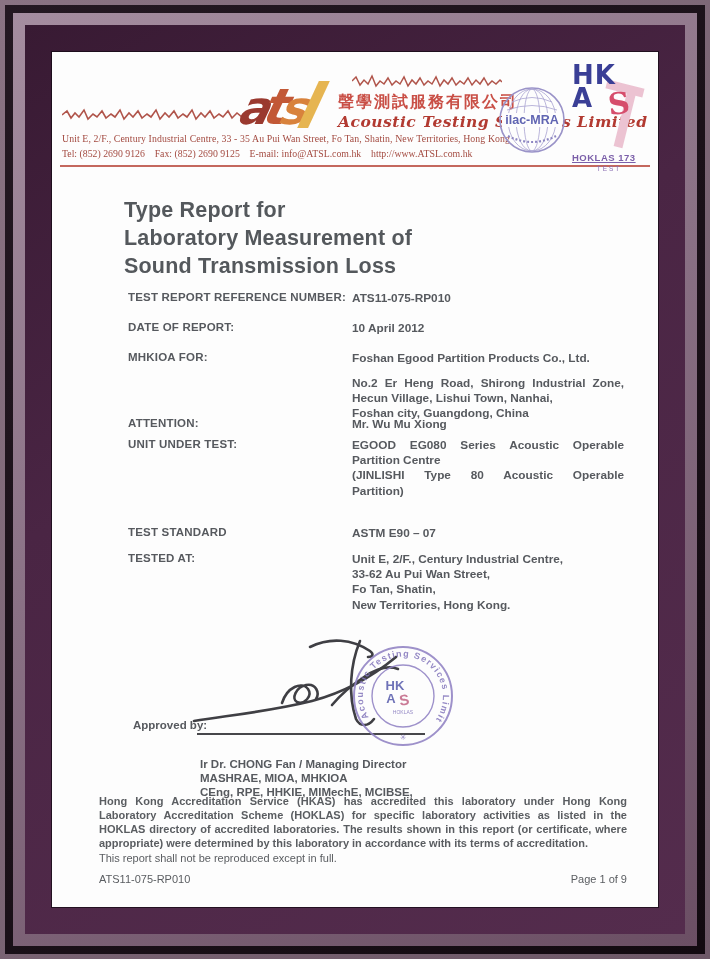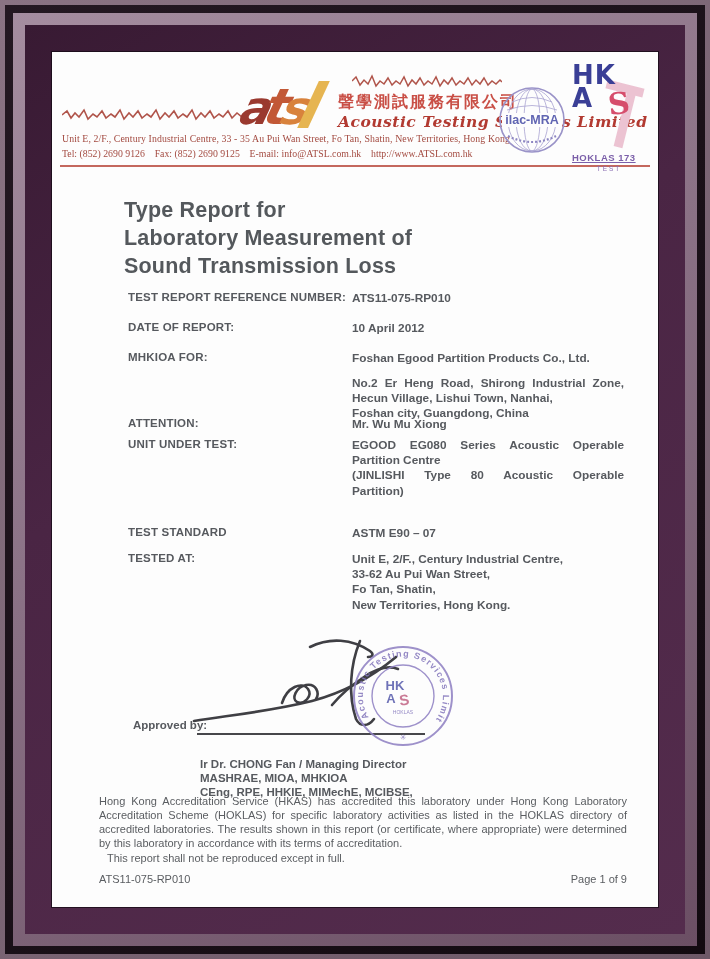"Hong Kong Accreditation Service (HKAS)" .accred { font-weight: none -> bold }
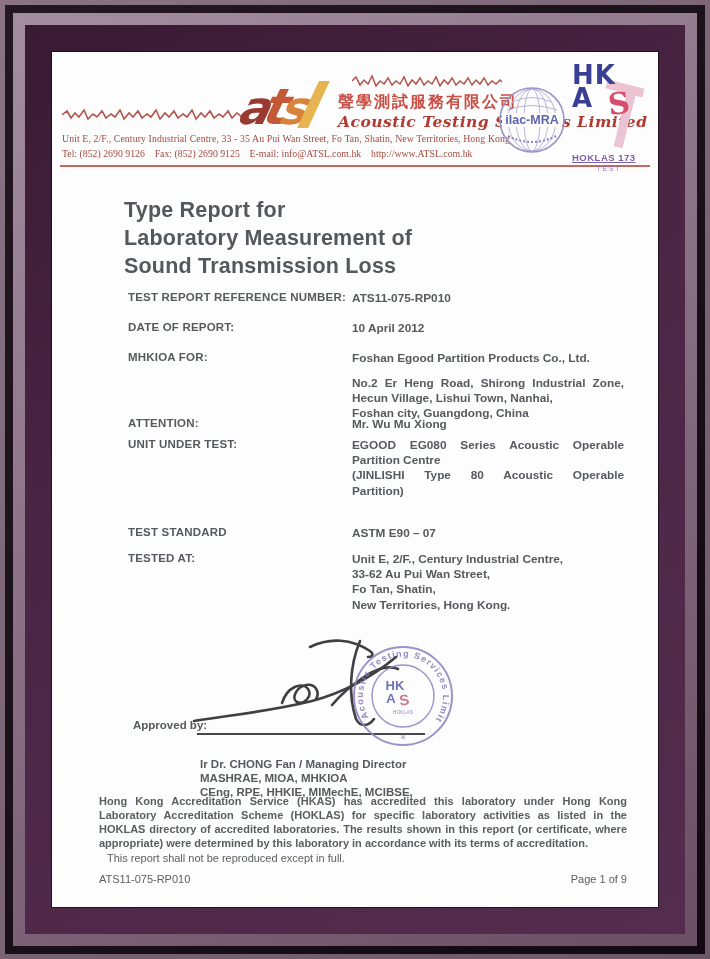"This report shall not be" .note { margin-left: 8px -> none }
